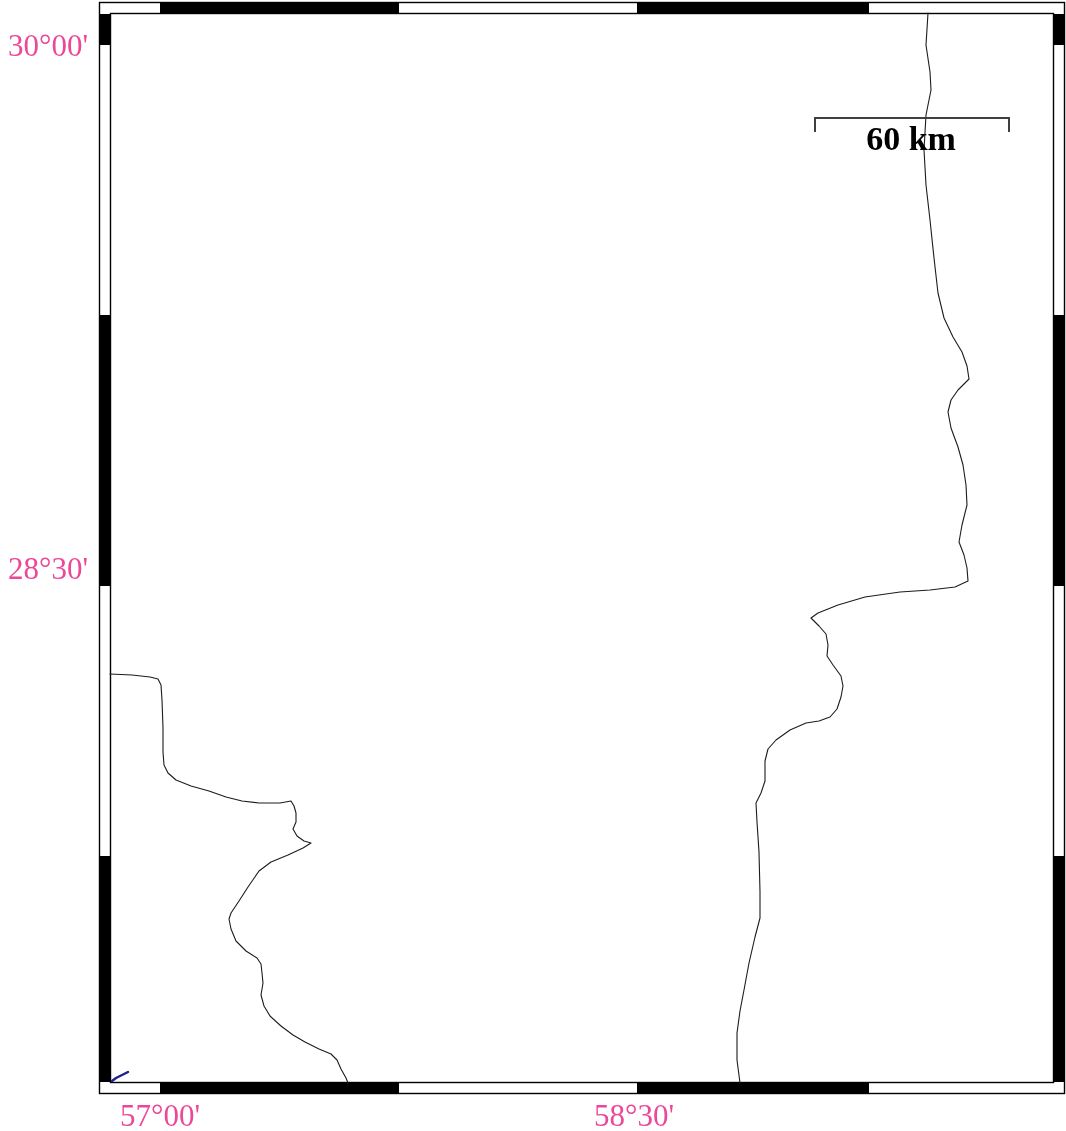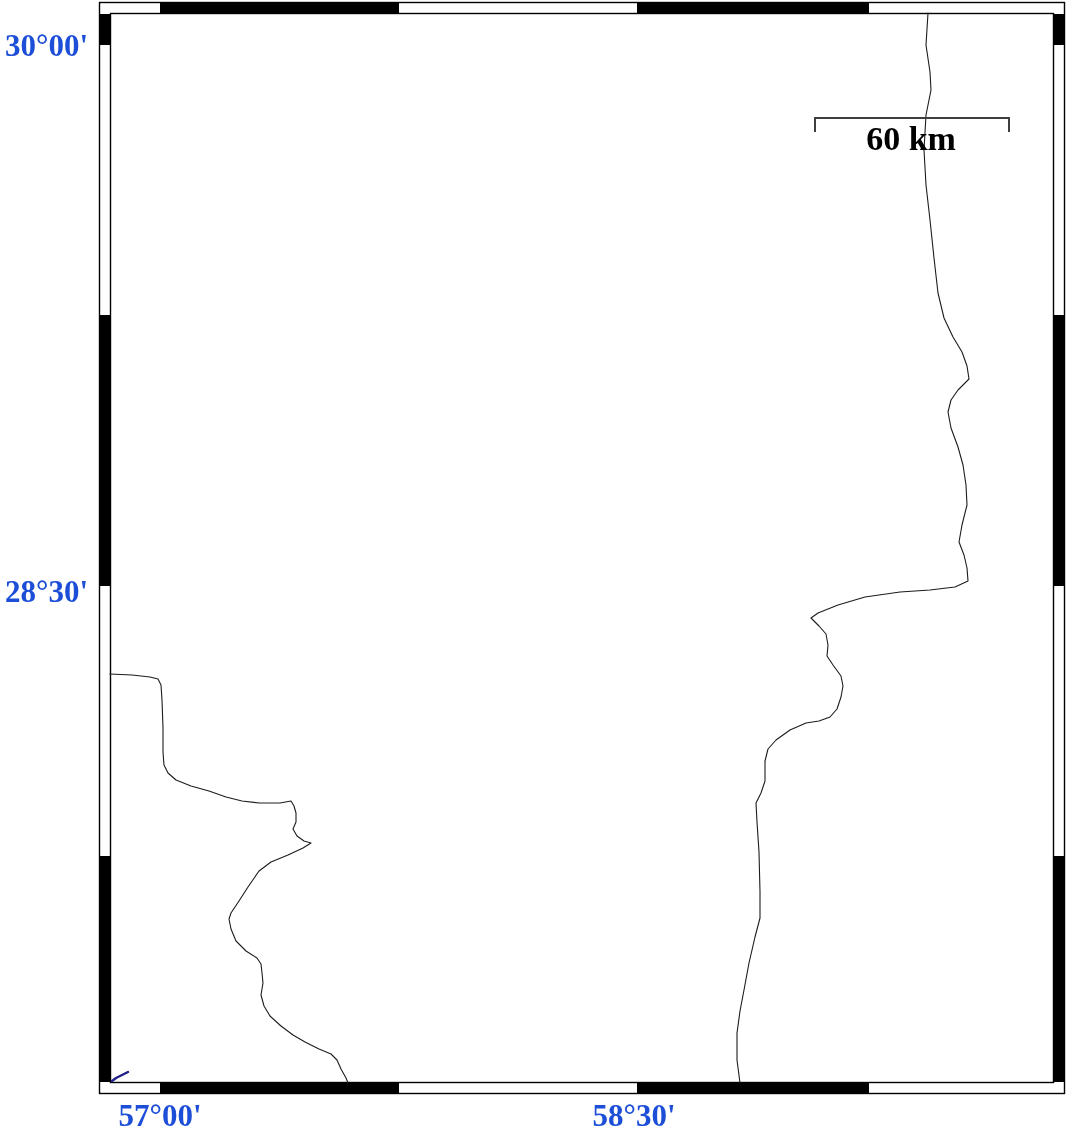"30°00'" .geo-label { color: #1d4ed8 -> #ec4899; font-weight: bold -> normal }
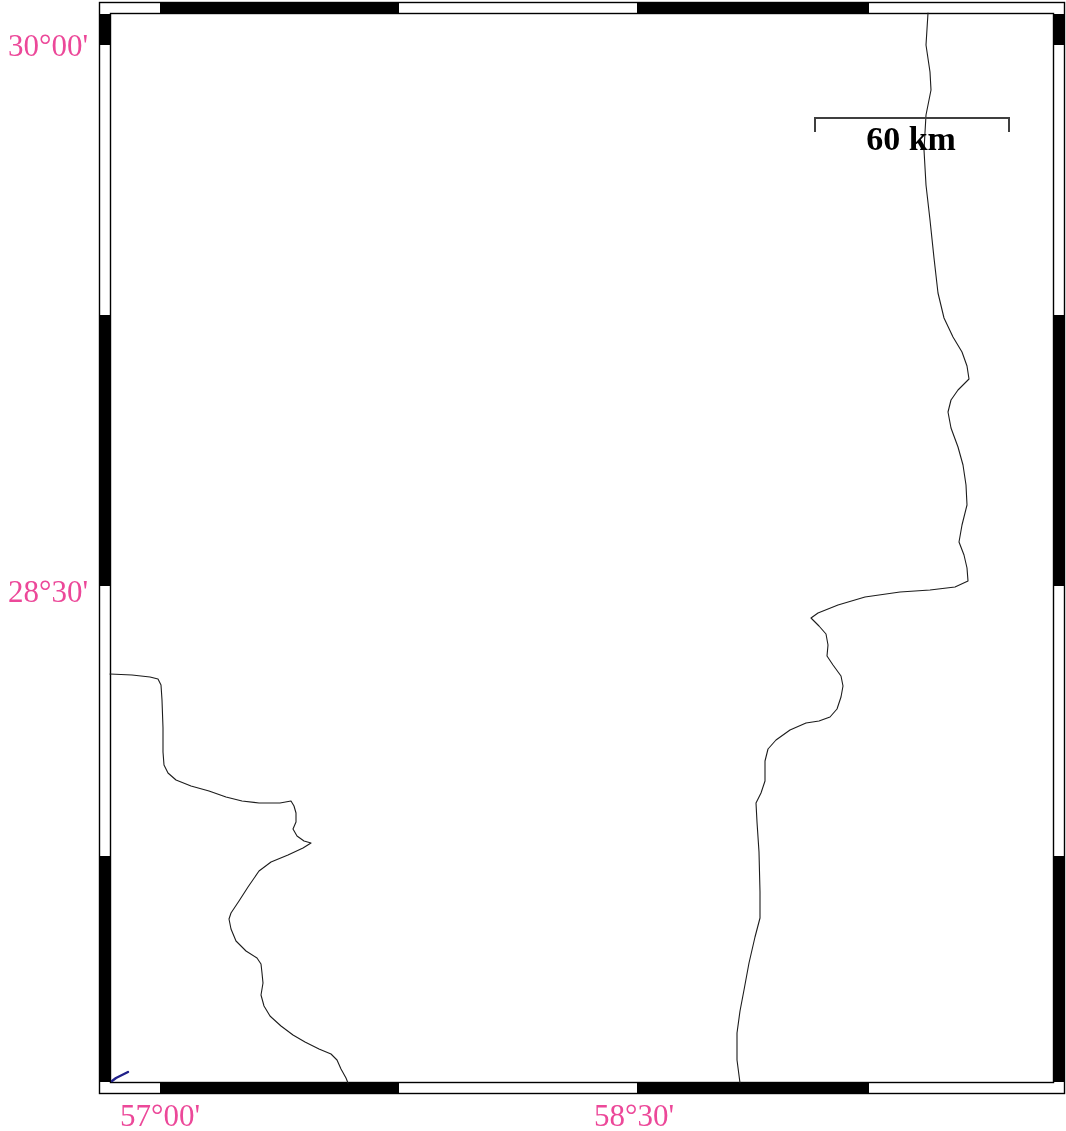"28°30'" .lat-label.lat-1 { top: 574px -> 551px }
